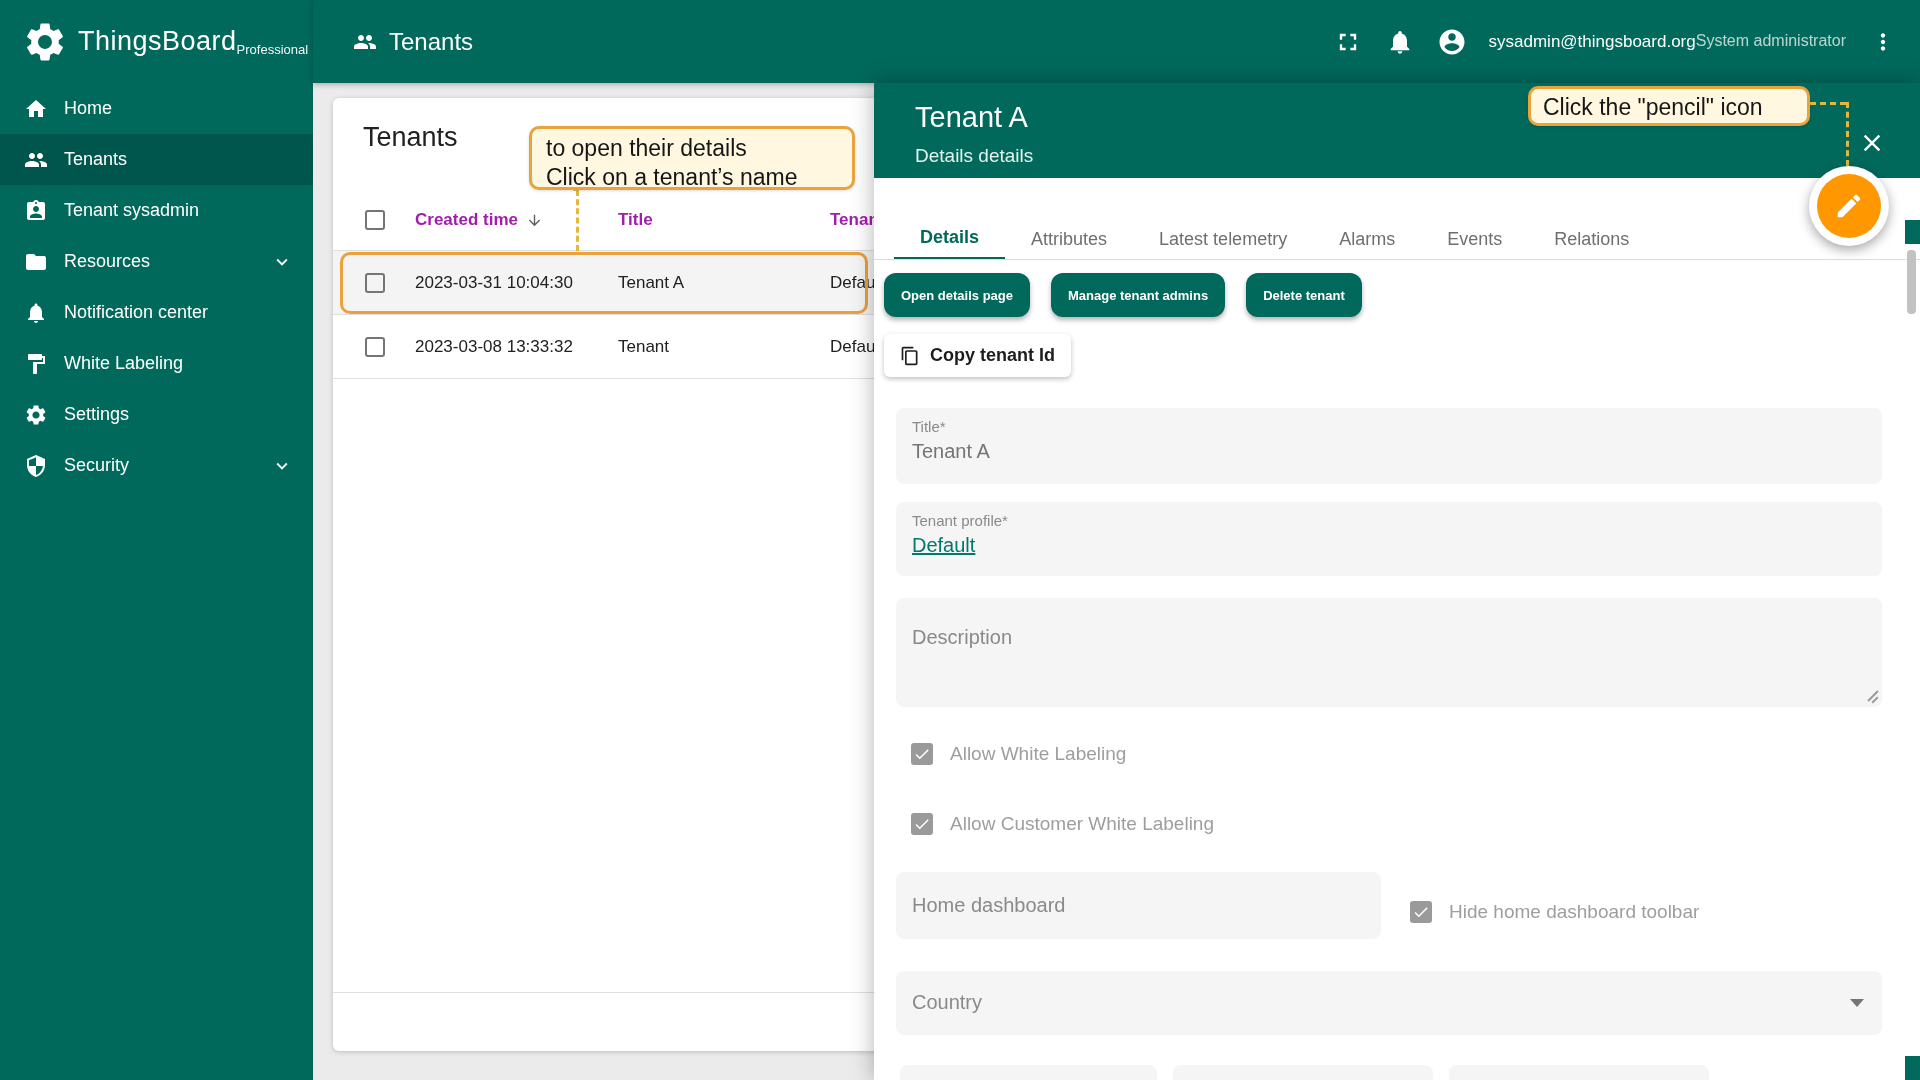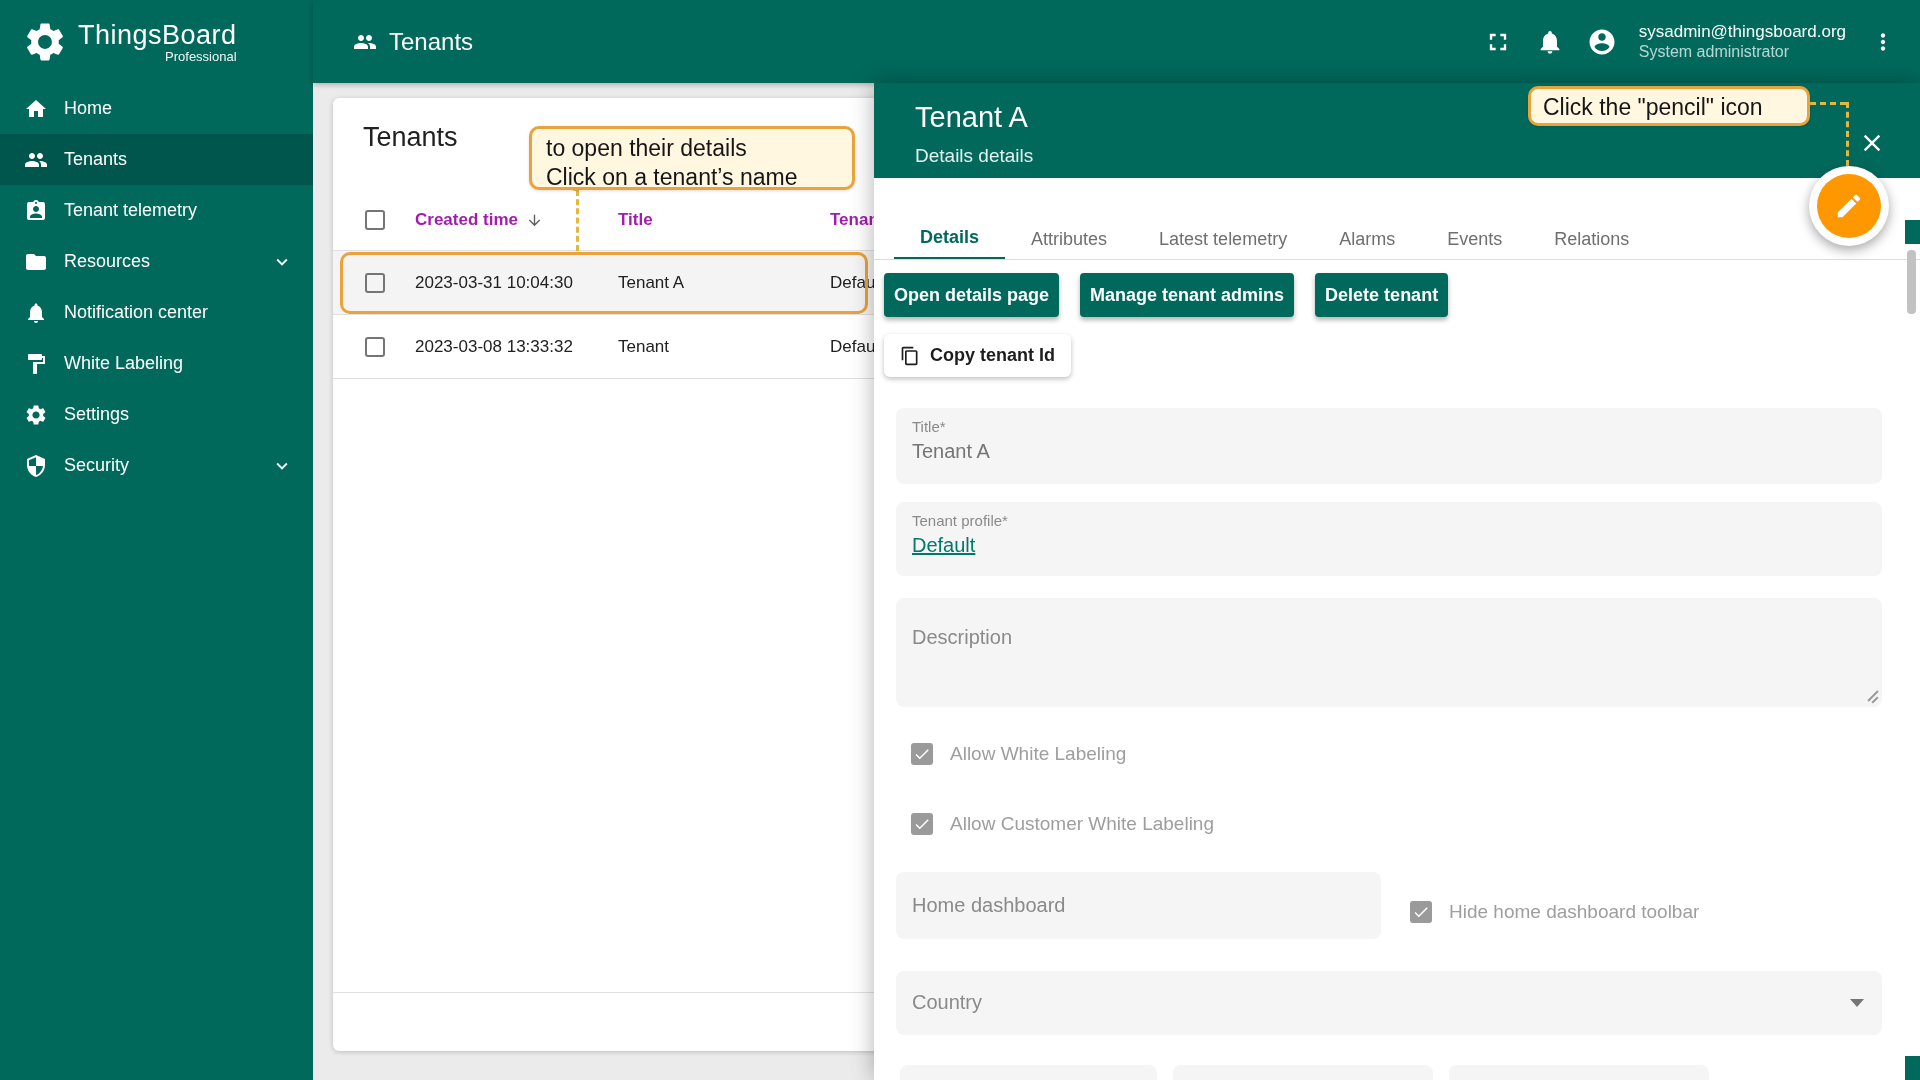"ThingsBoard" .logo-text { flex-direction: column -> row }
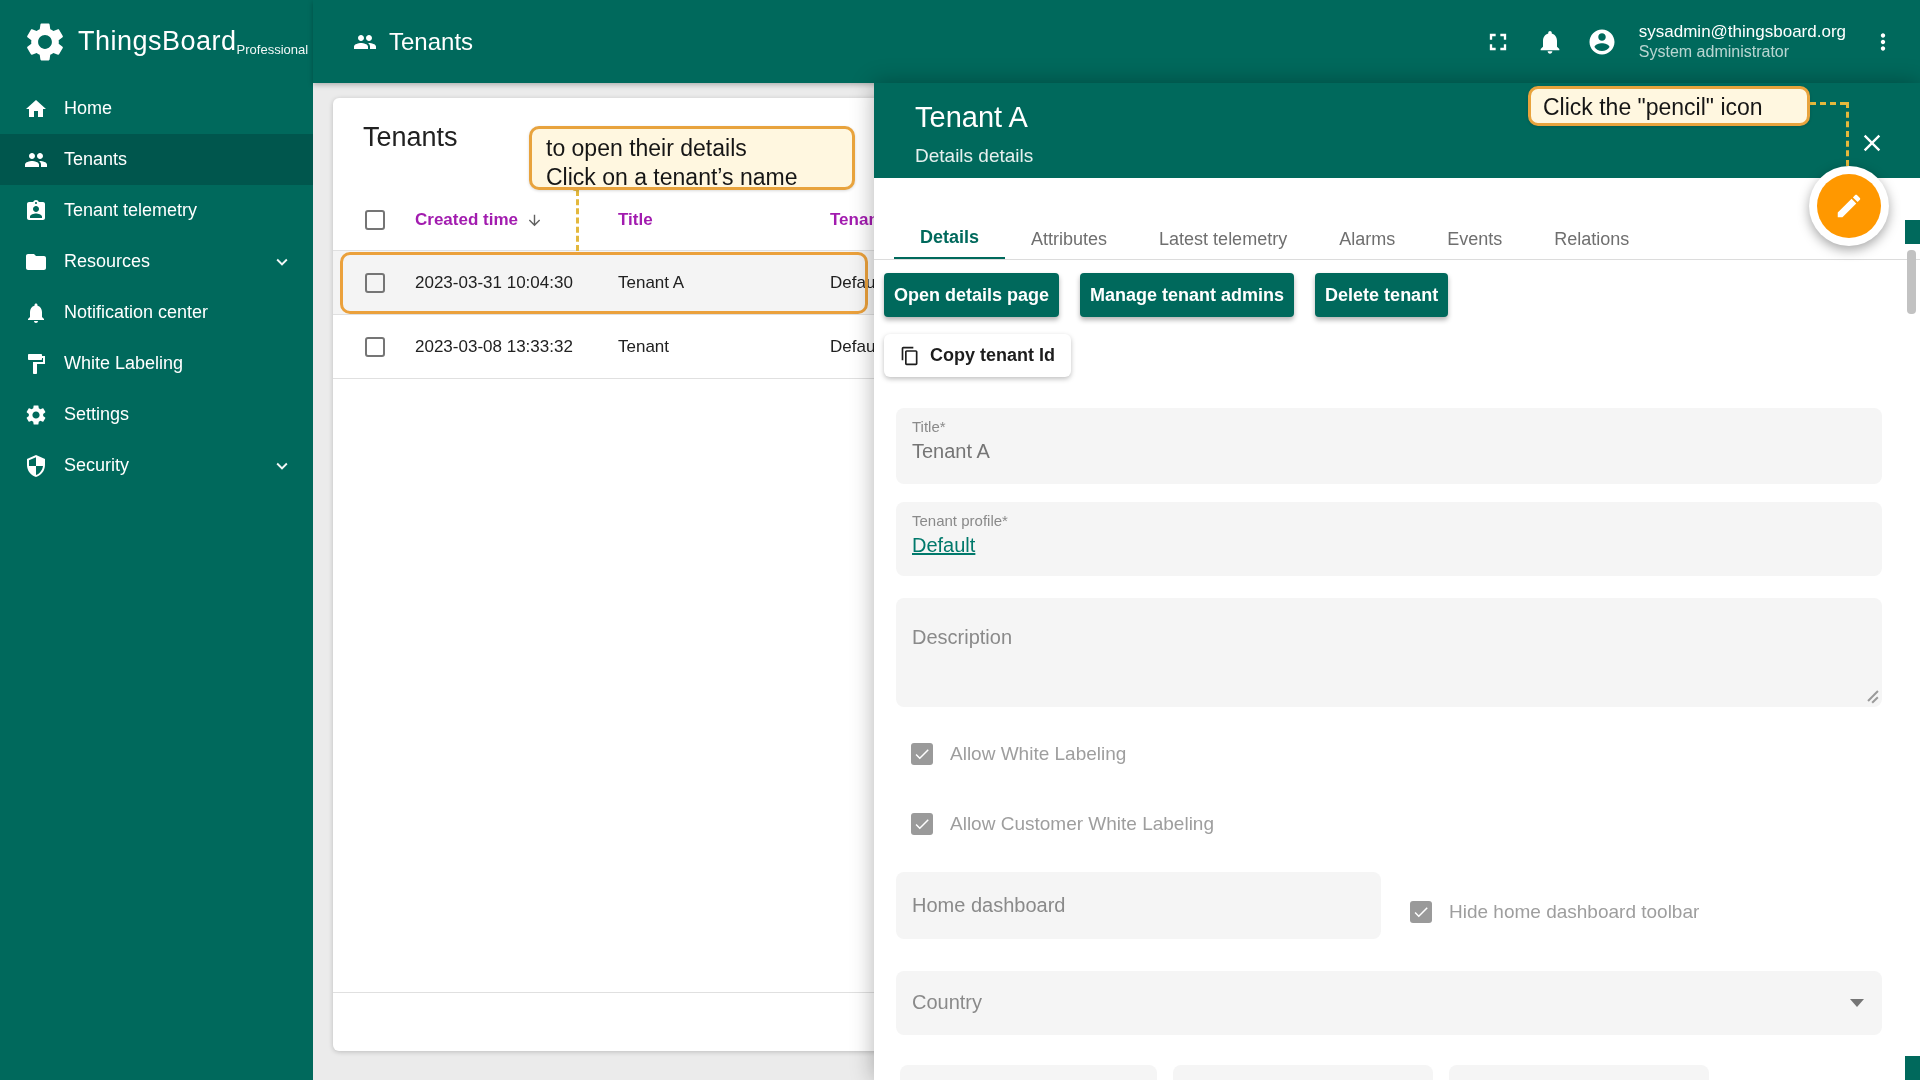"sysadmin@thingsboard.org" .user-block { flex-direction: column -> row }
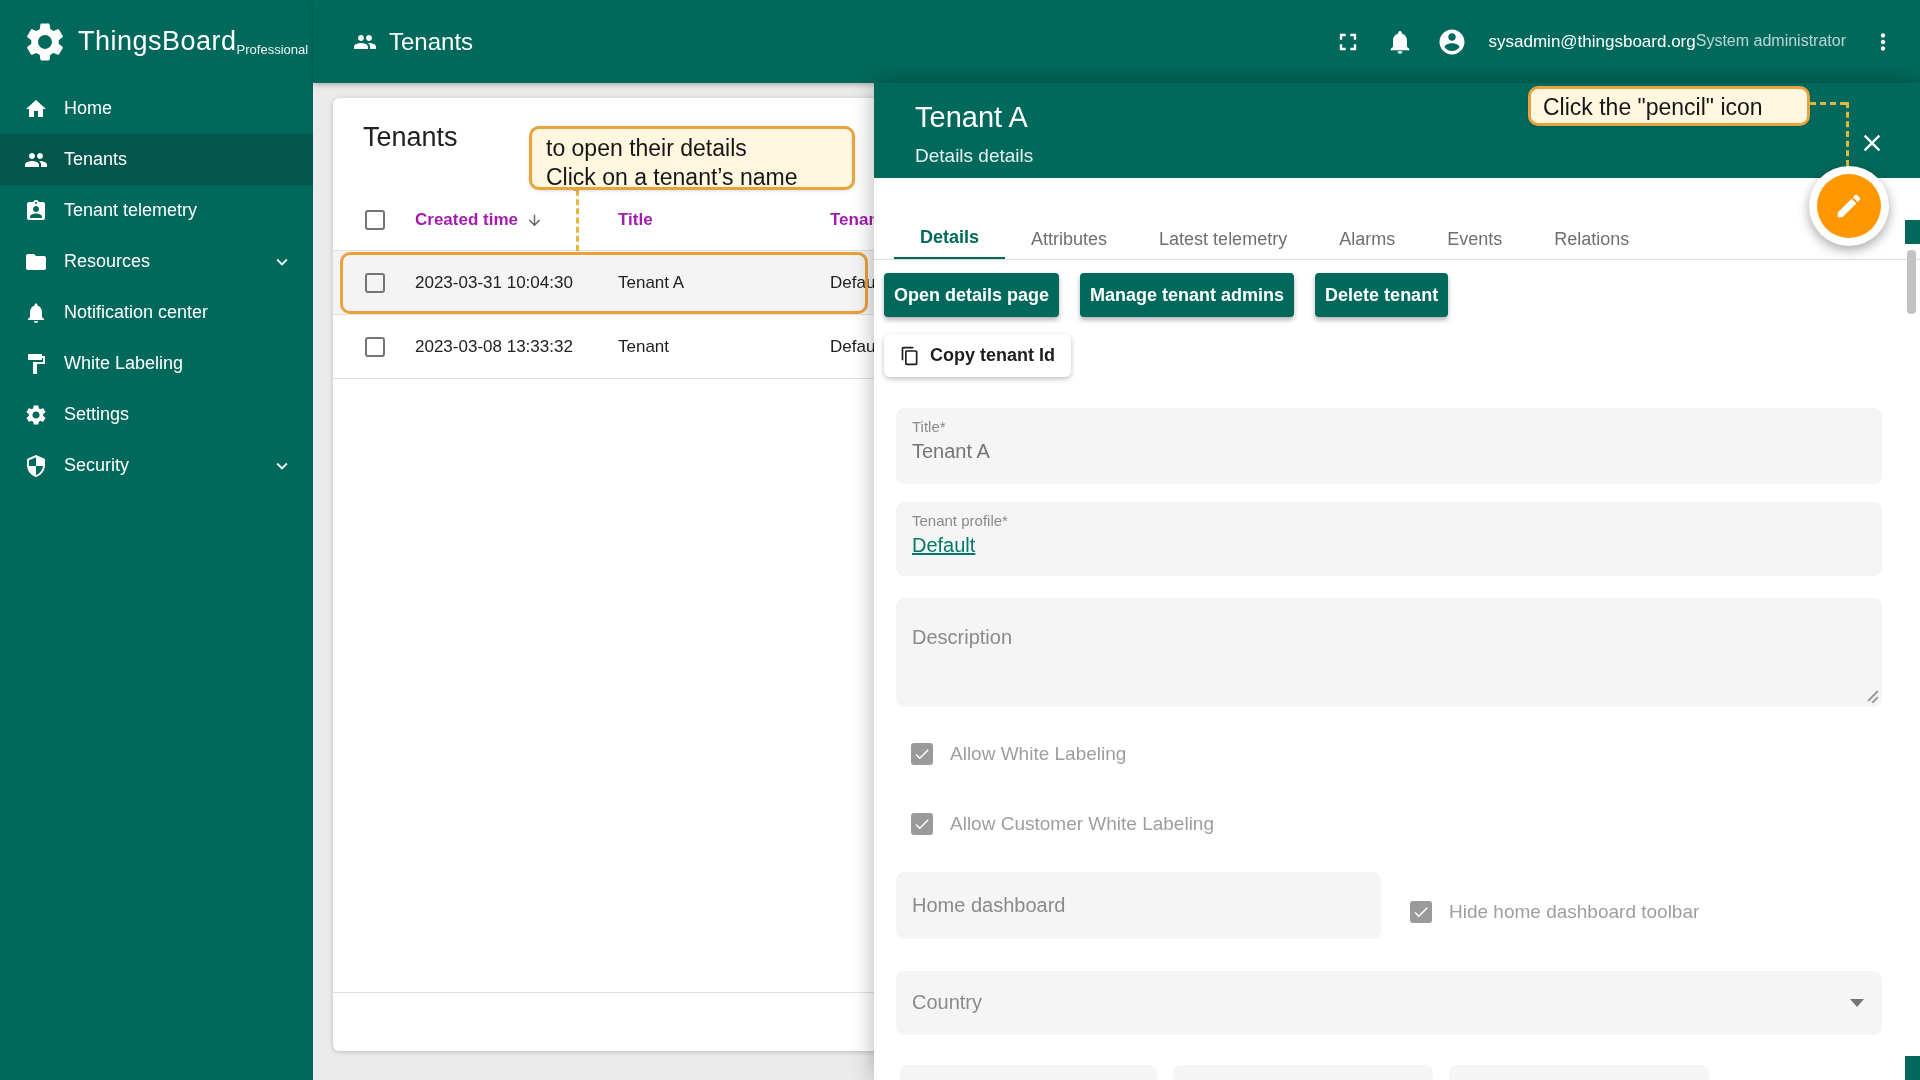"Tenant telemetry" span { text: telemetry -> sysadmin }
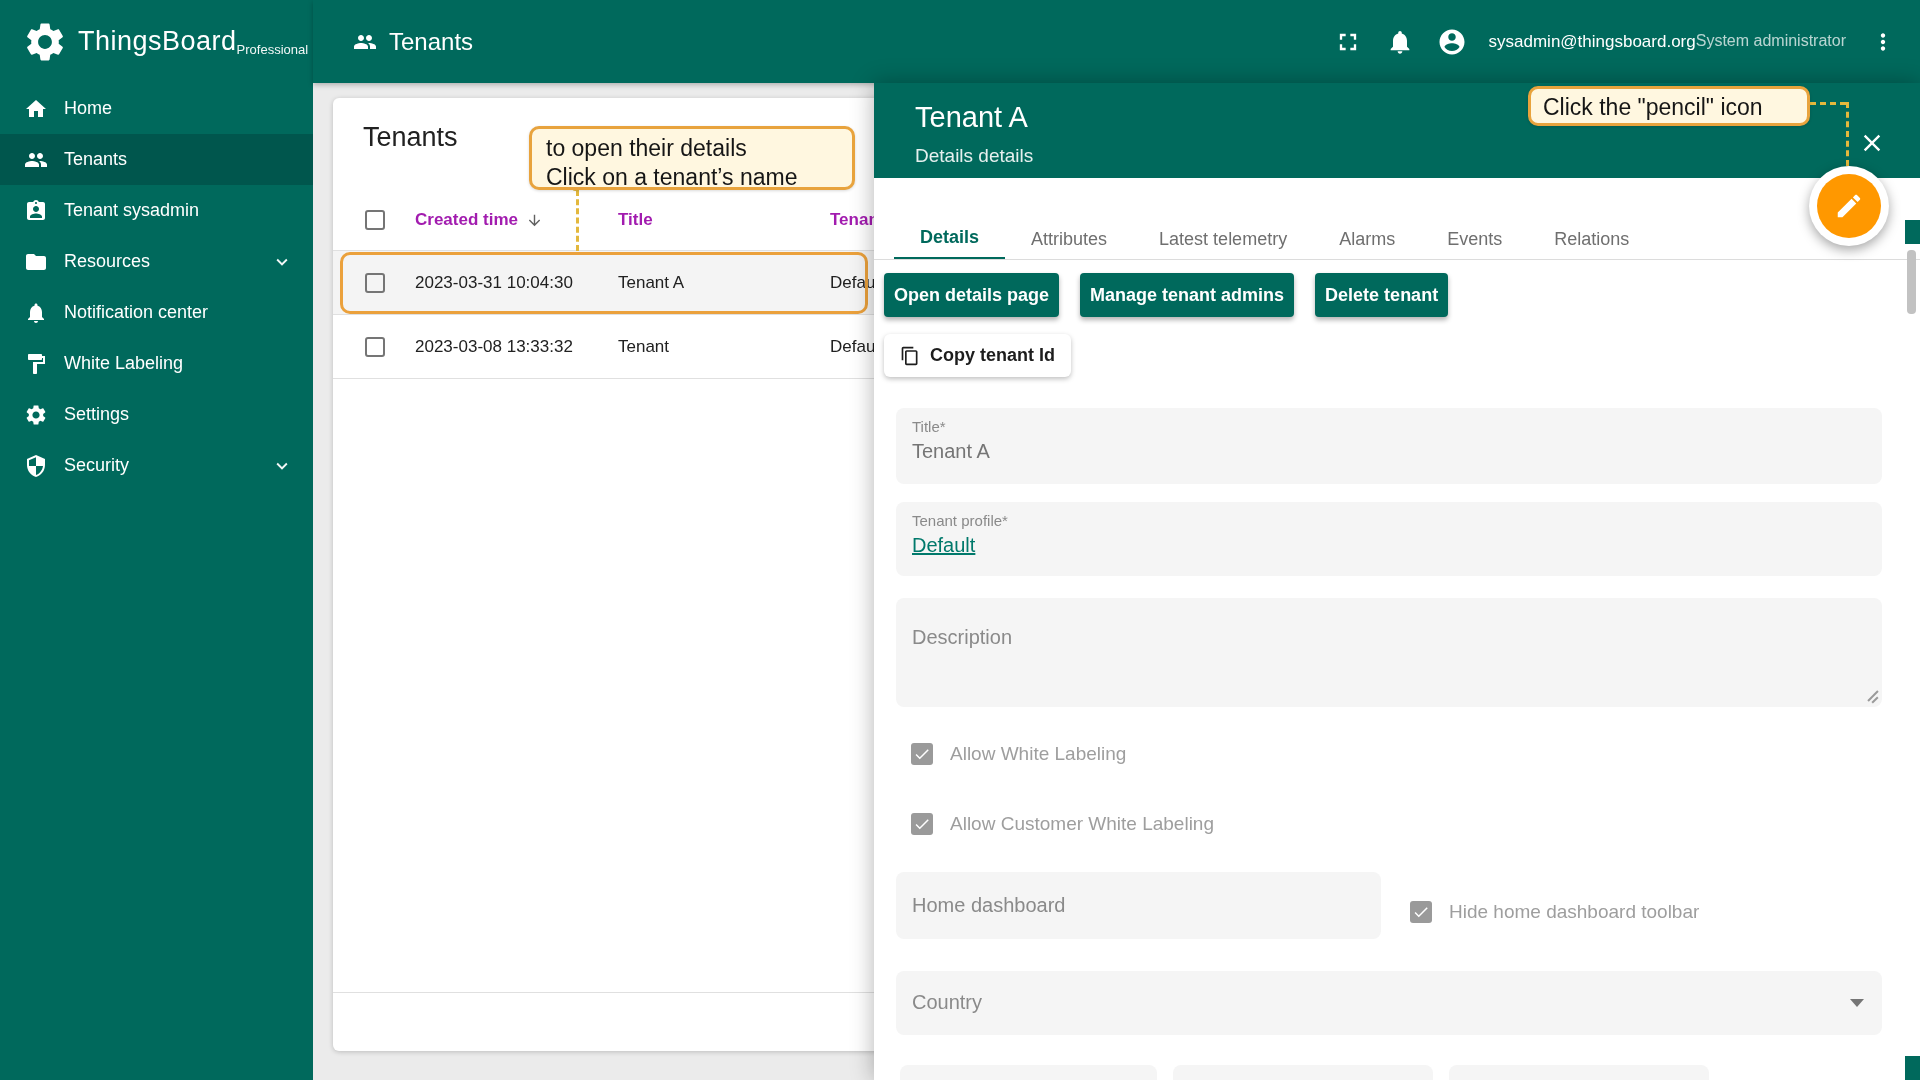"Open details page" .btn-primary { border-radius: 4px -> 12px; font-size: 18px -> 13px; padding: 0 10px -> 0 17px }
